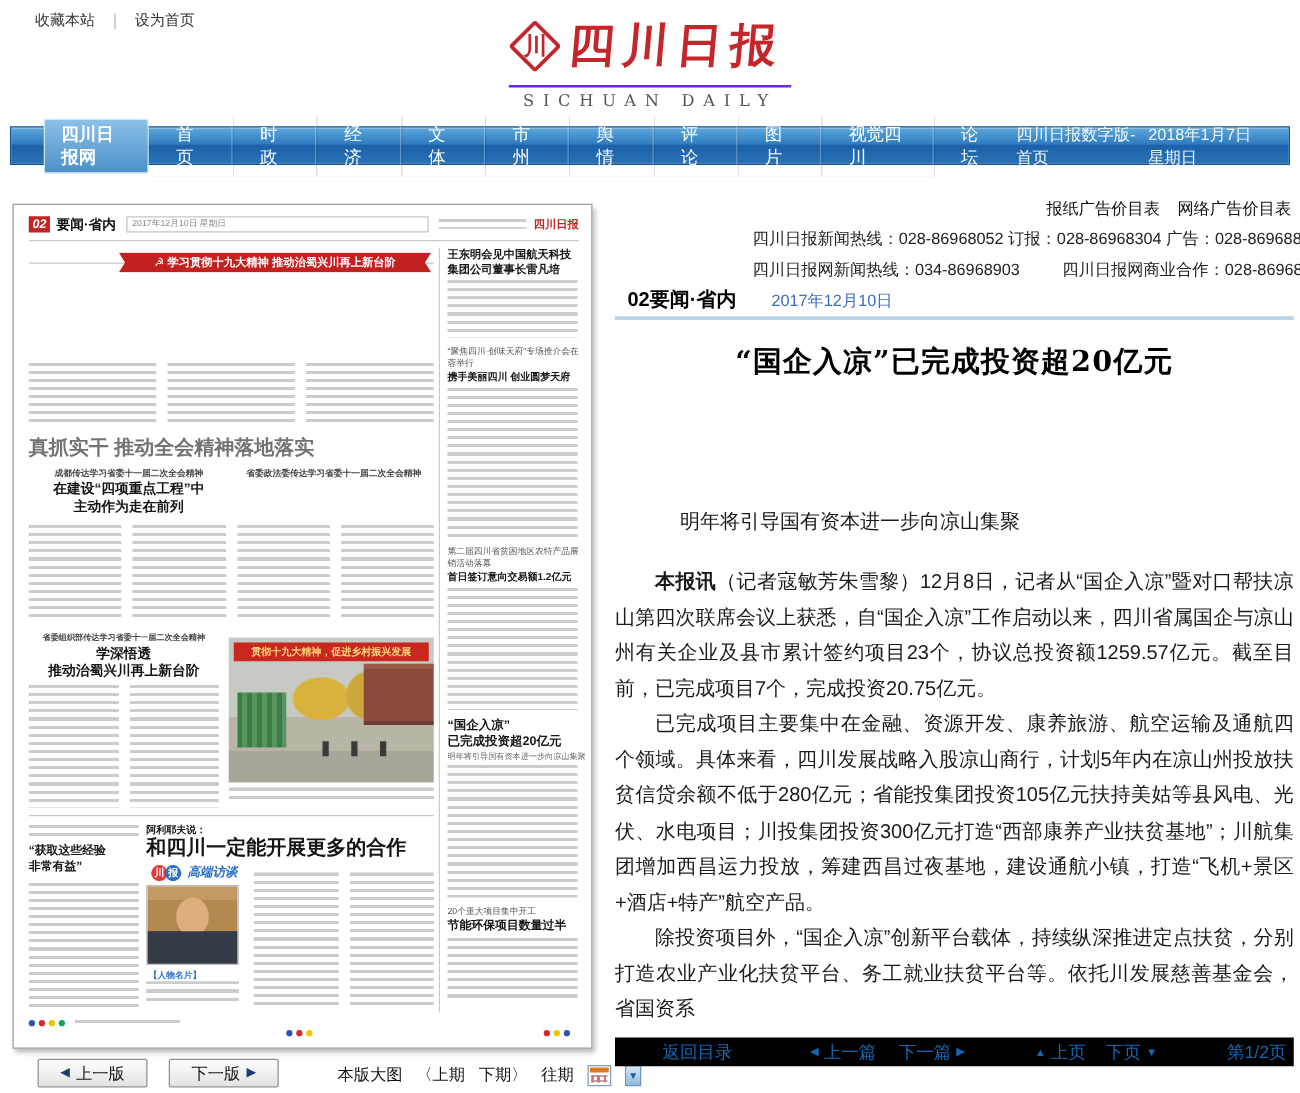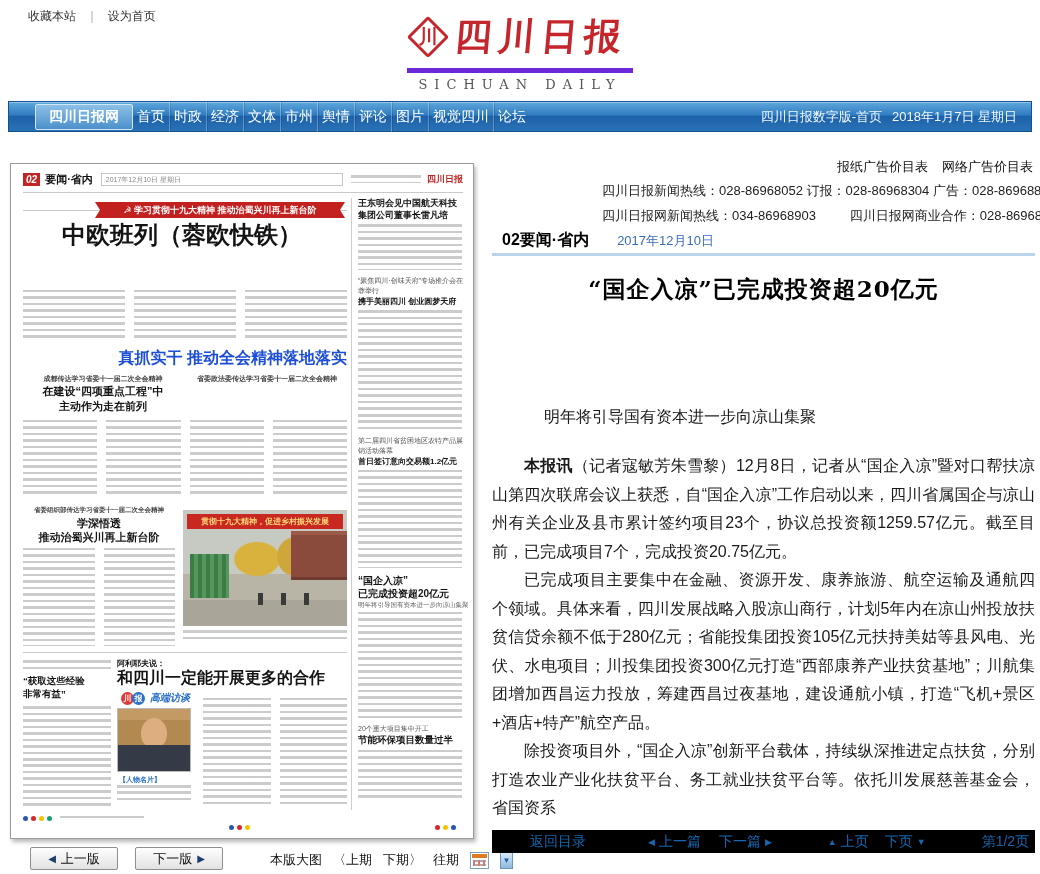"SICHUAN DAILY" .logo-sub { border-top: 5px solid #6d28d9 -> 2px solid #6d28d9 }
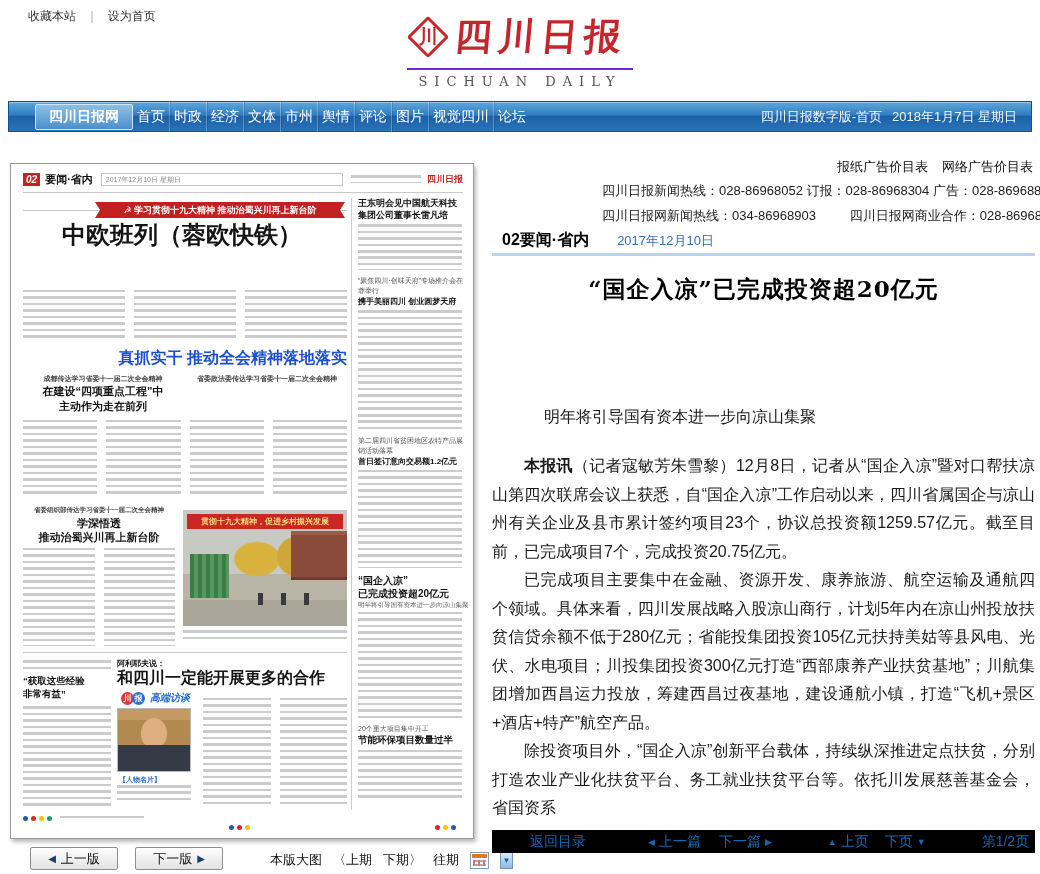"首页" .nav-item { padding: 6px 4px -> 6px 22px }
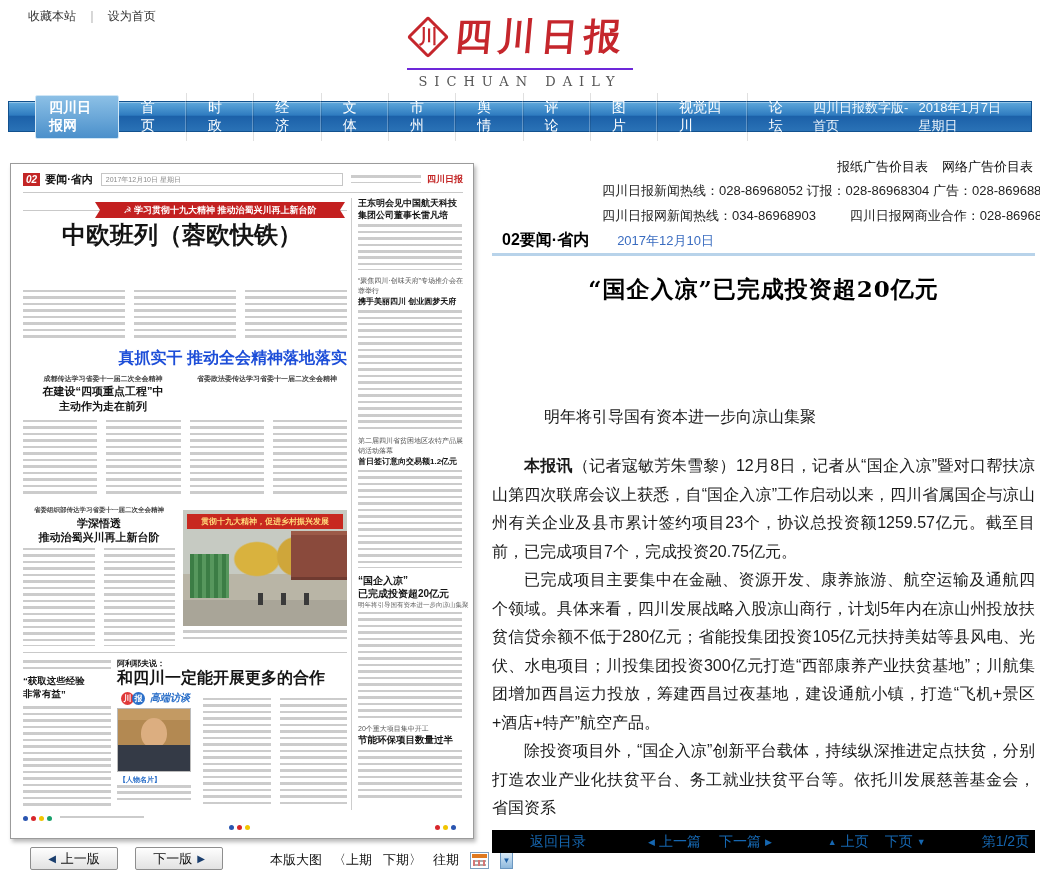"中欧班列（蓉欧快铁）" div { html: <div>中欧班列（蓉欧快铁）</div> -> none }
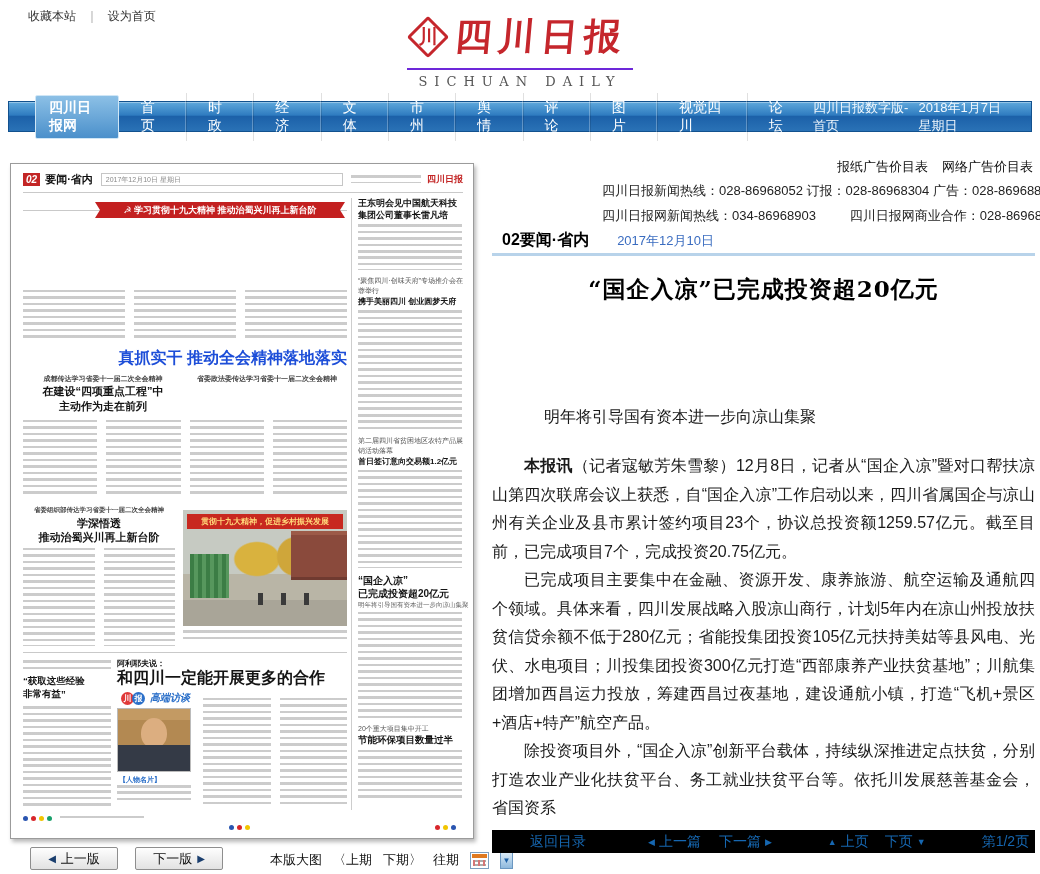"真抓实干 推动全会精神落地落实" div.abs { color: #1d4ed8 -> #737373; text-align: right -> left }
